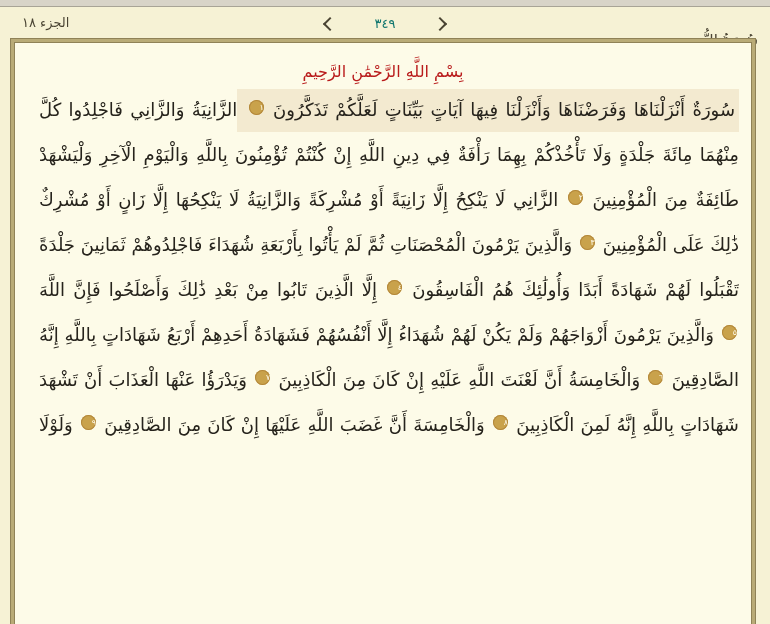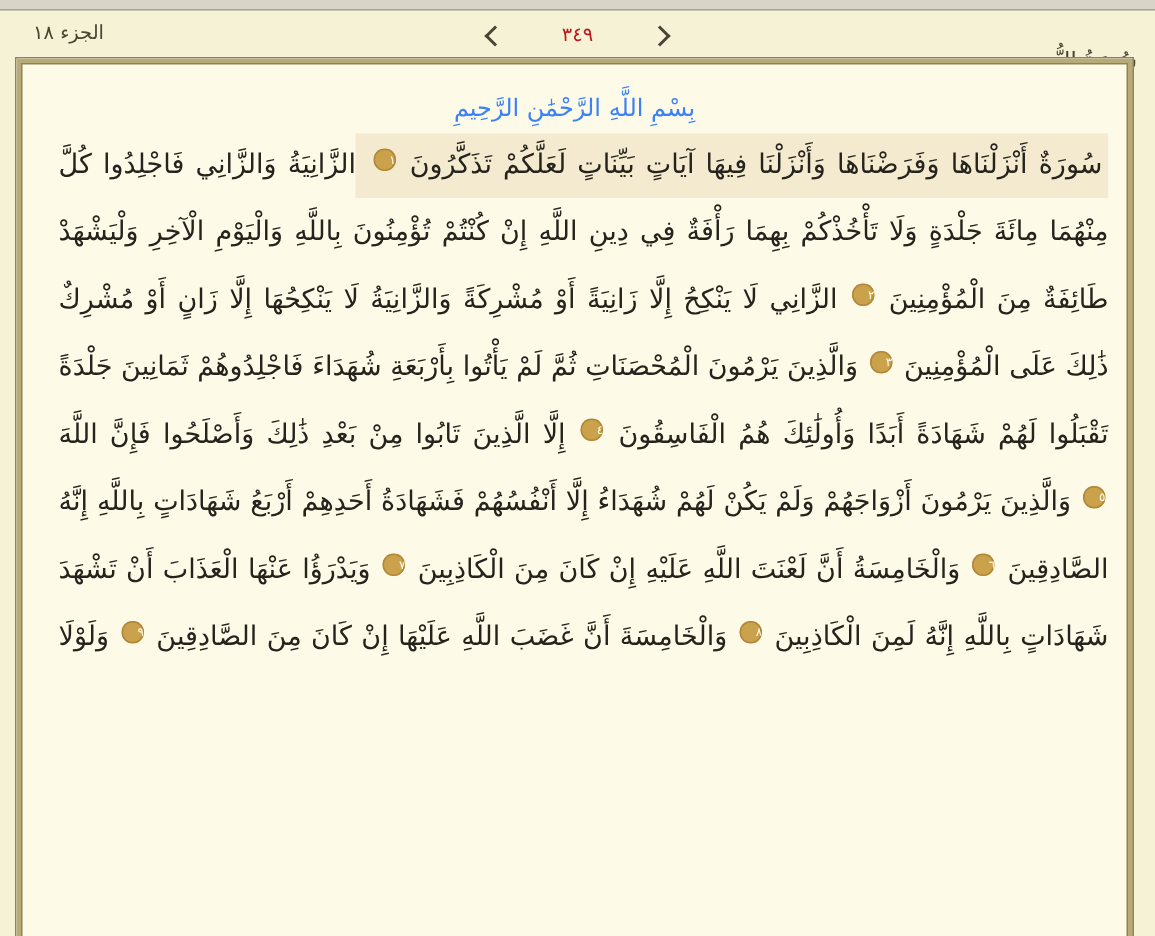"٣٤٩" .page-number { color: #b91c1c -> #0f766e }
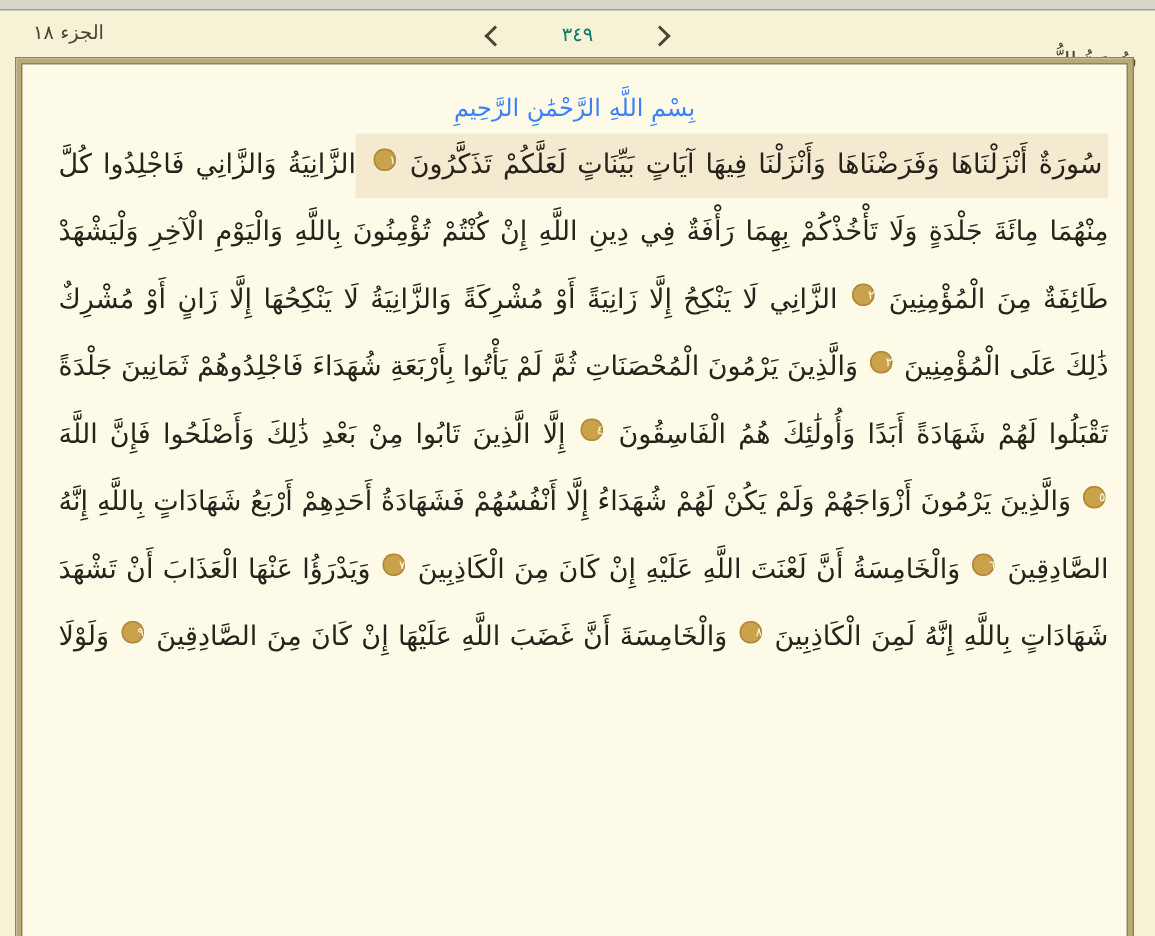"بِسْمِ اللَّهِ الرَّحْمَٰنِ الرَّحِيمِ" .bismillah { color: #3b82f6 -> #b91c1c }
